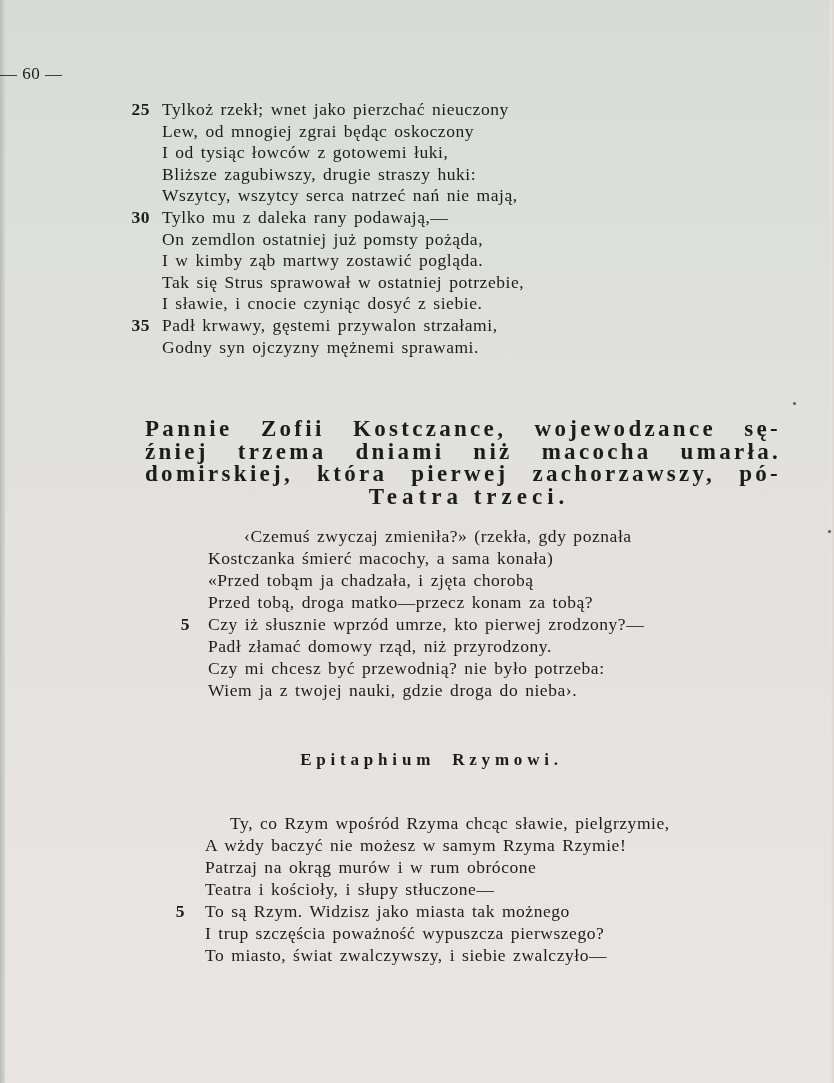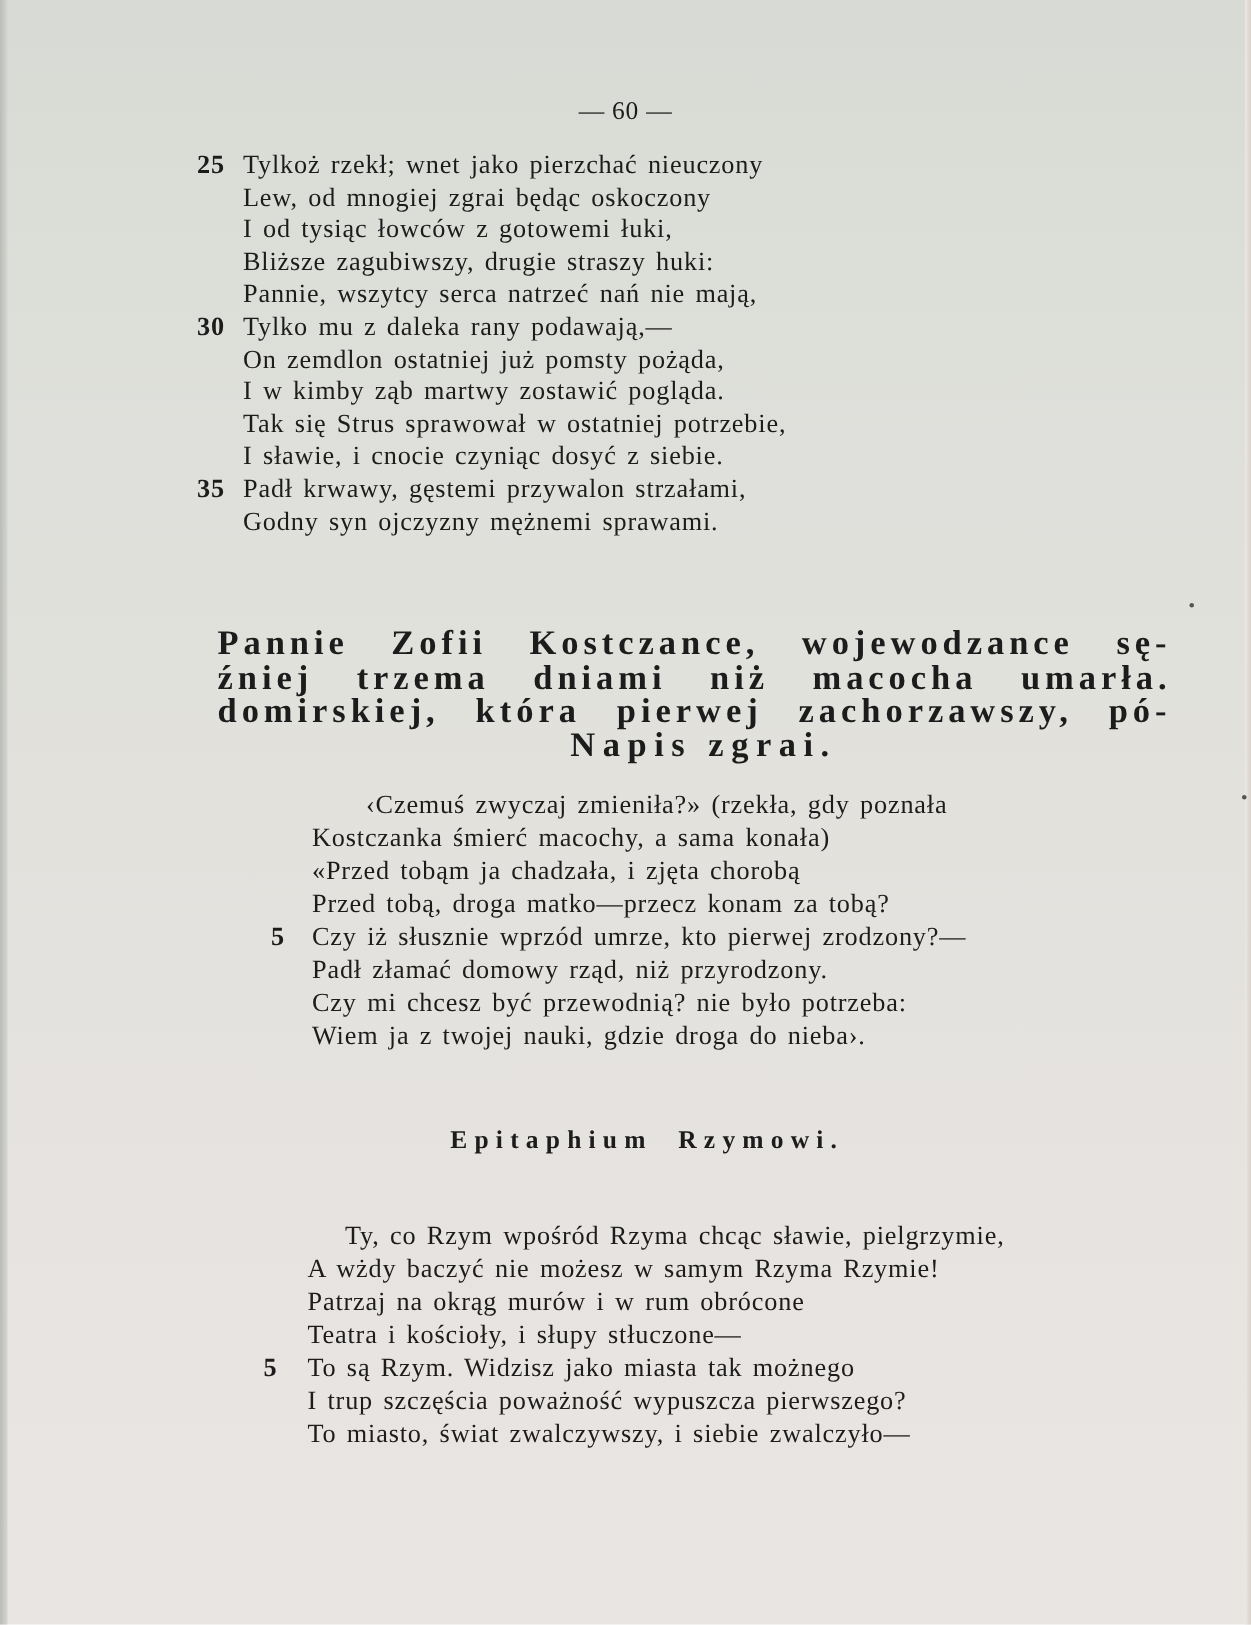"— 60 —" .page-number { text-align: center -> left }
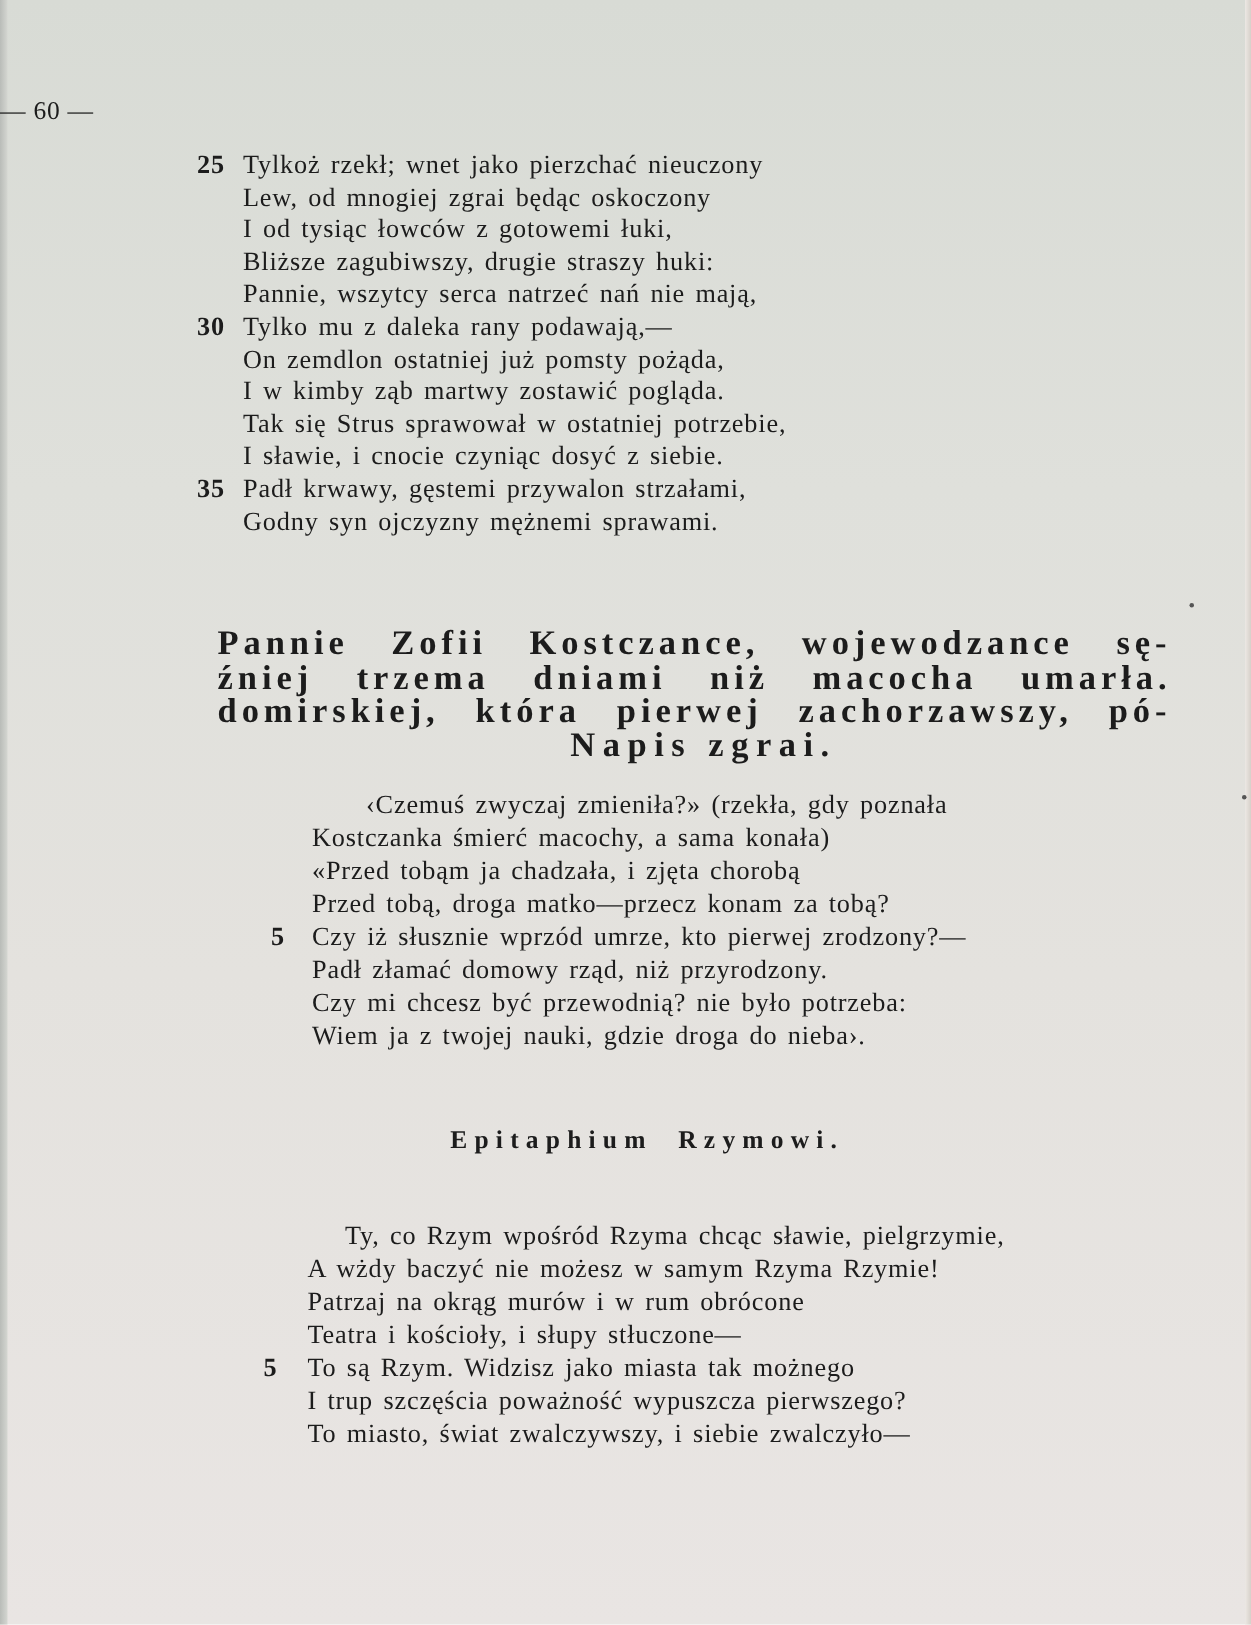"Pannie, wszytcy serca natrzeć nań" span.txt { text: Pannie -> Wszytcy }
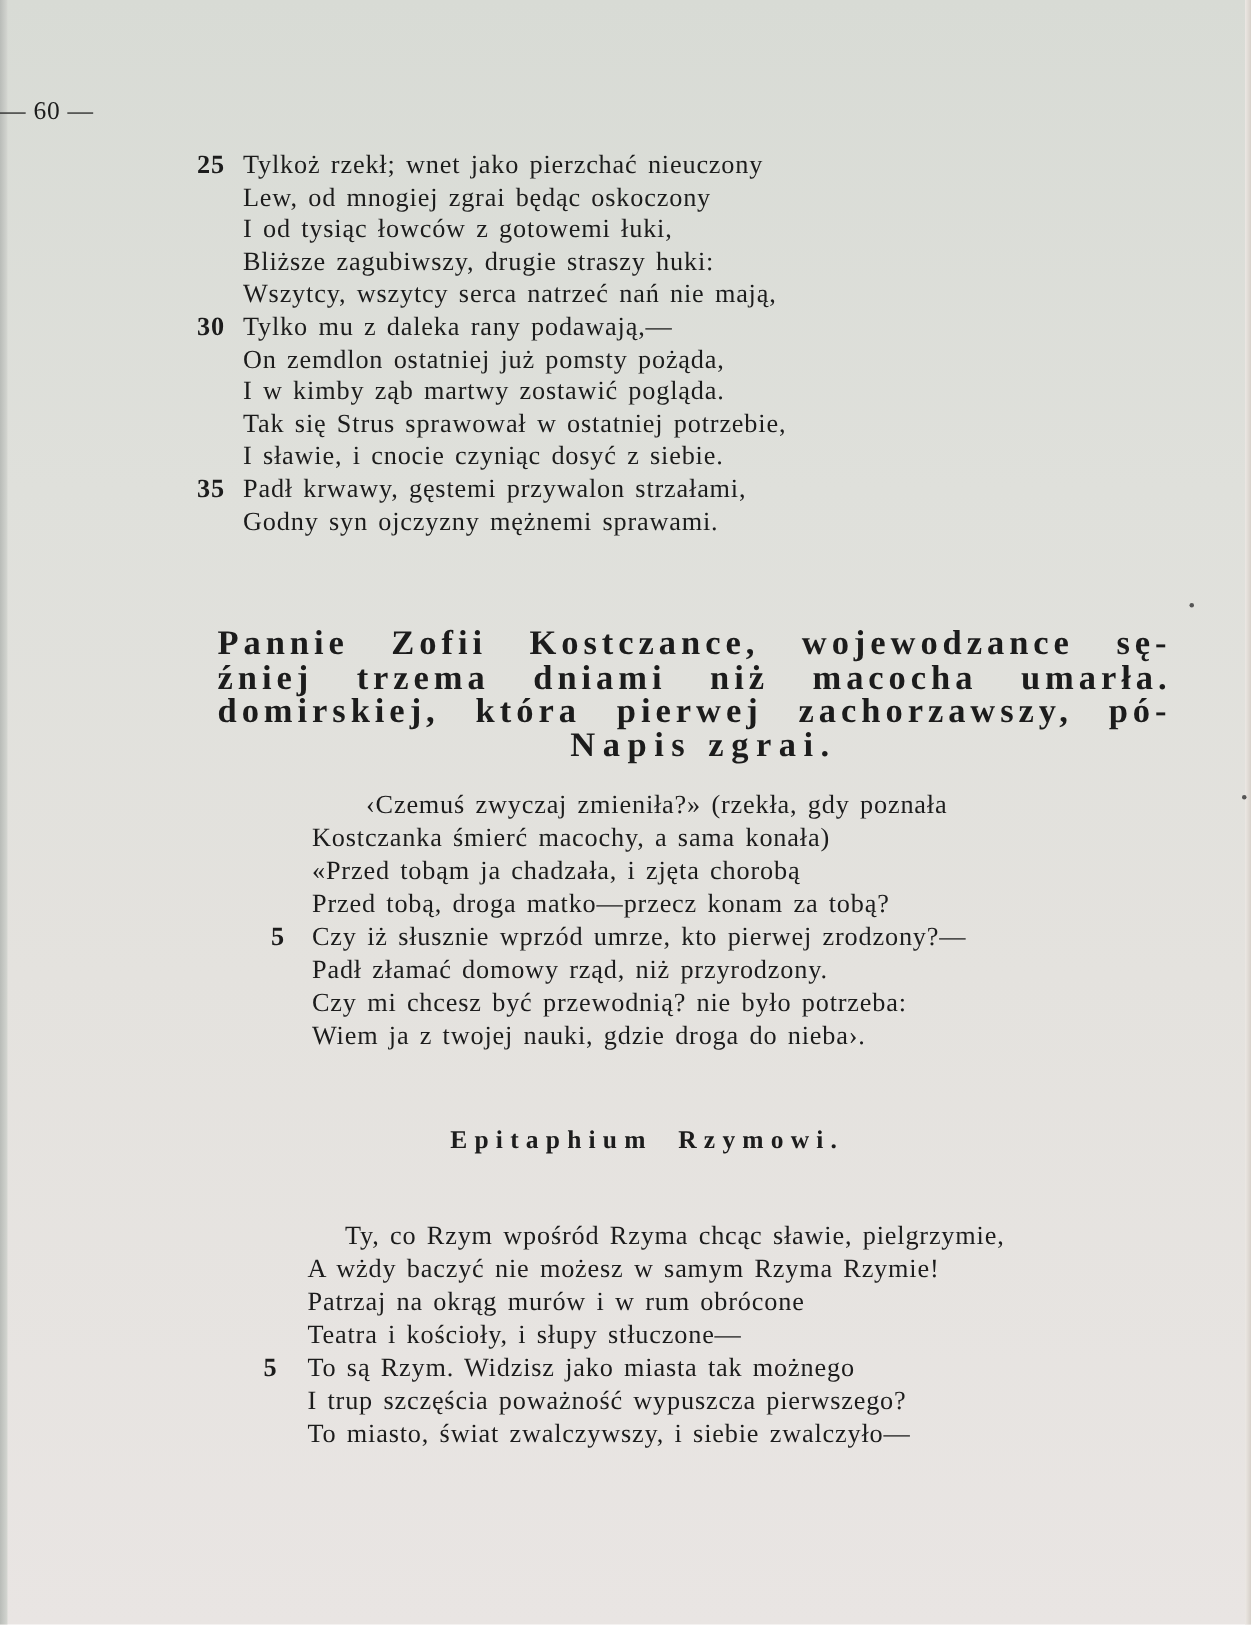"Napis zgrai." span.sub { text: Napis zgrai -> Teatra trzeci }
